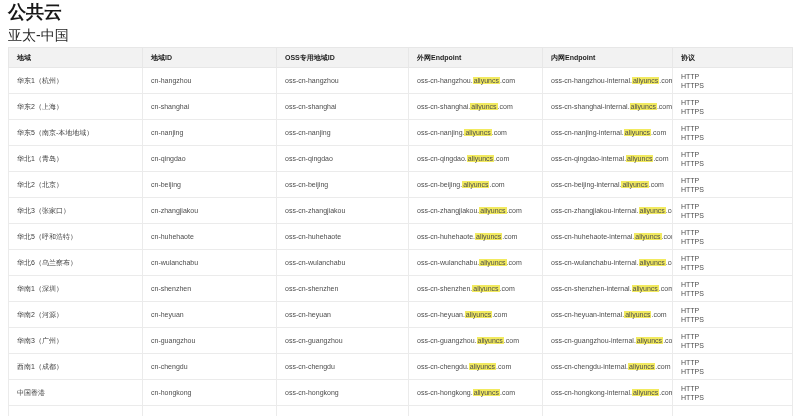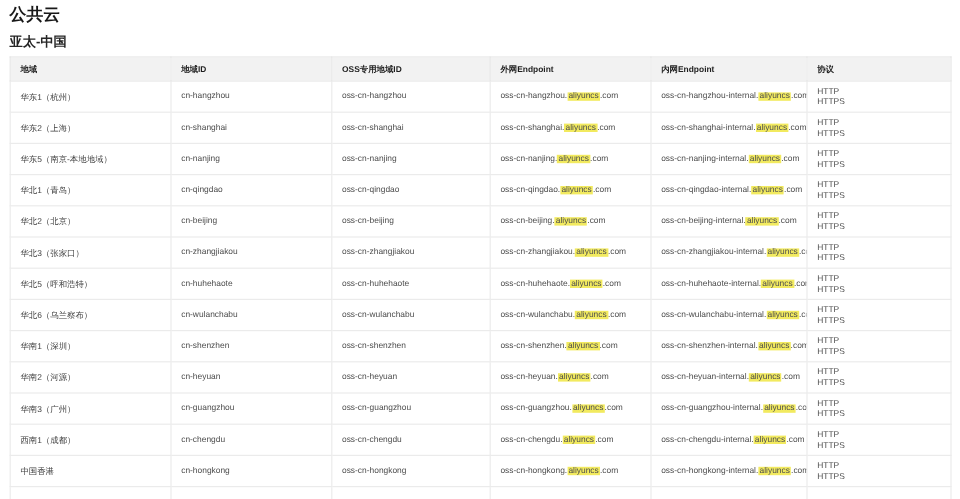"公共云" .page-title { font-size: 14px -> 18px }
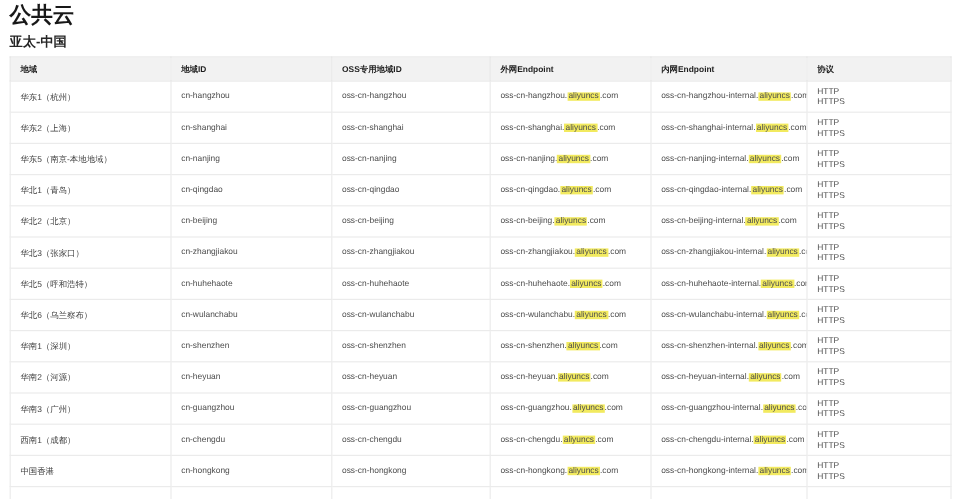"亚太-中国" .section-subtitle { font-size: 11px -> 14px; font-weight: bold -> normal }
